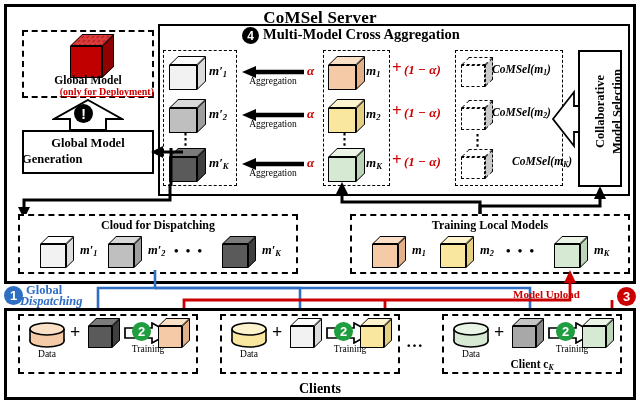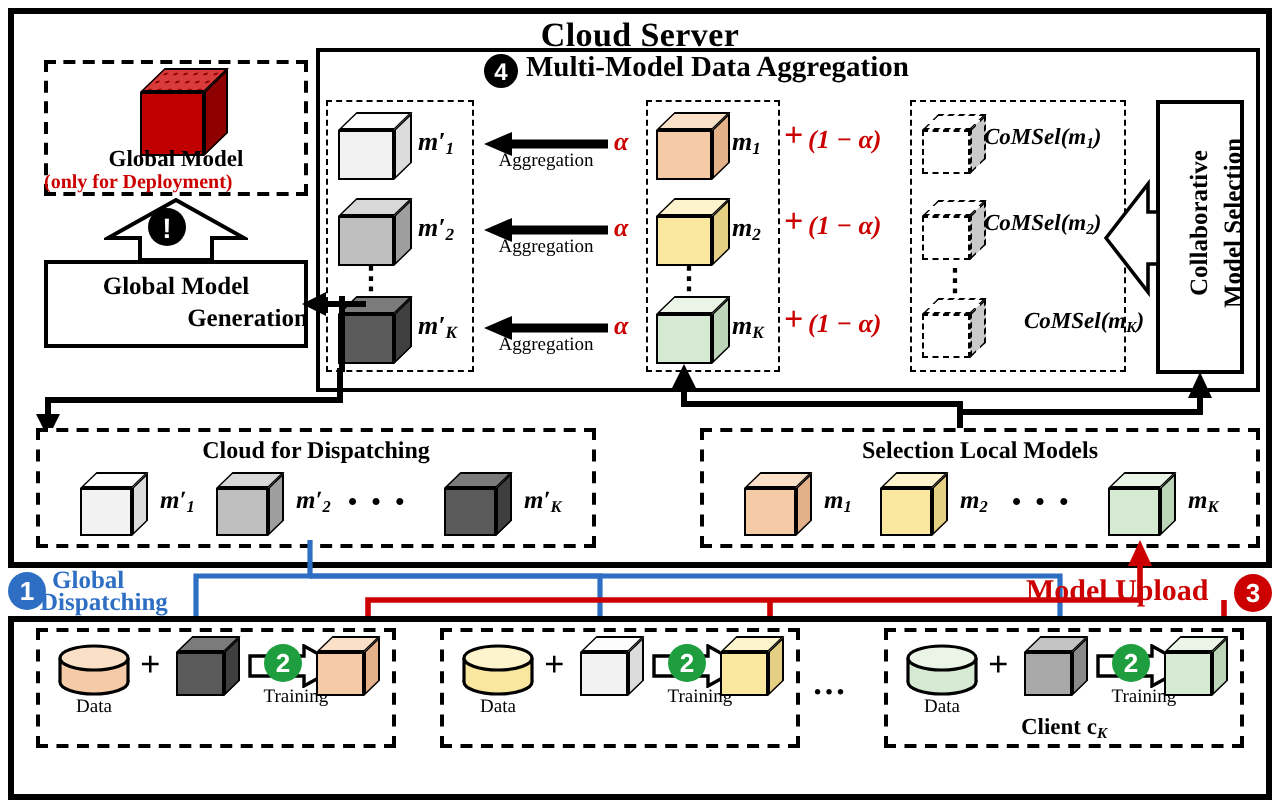"Cloud Server" div.abs { text: Cloud -> CoMSel }
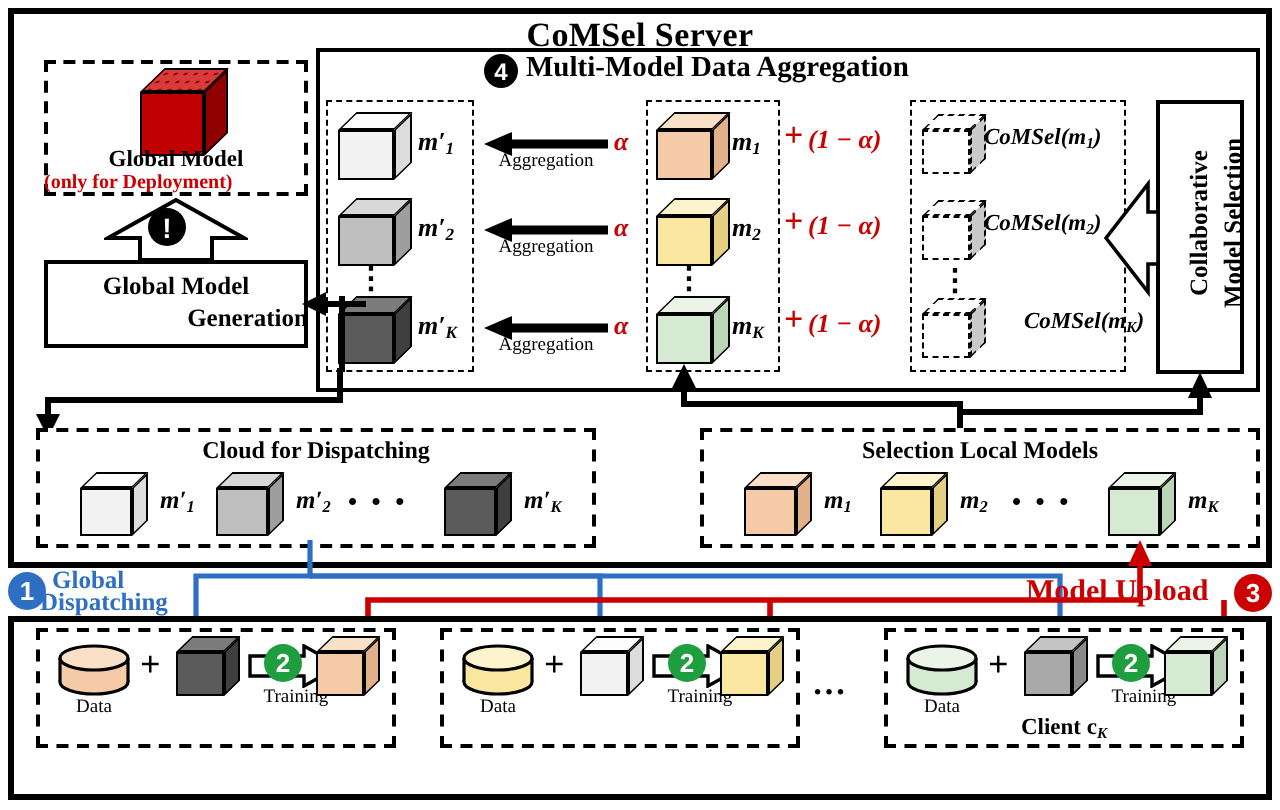"Multi-Model Data Aggregation" div.abs { text: Data -> Cross }
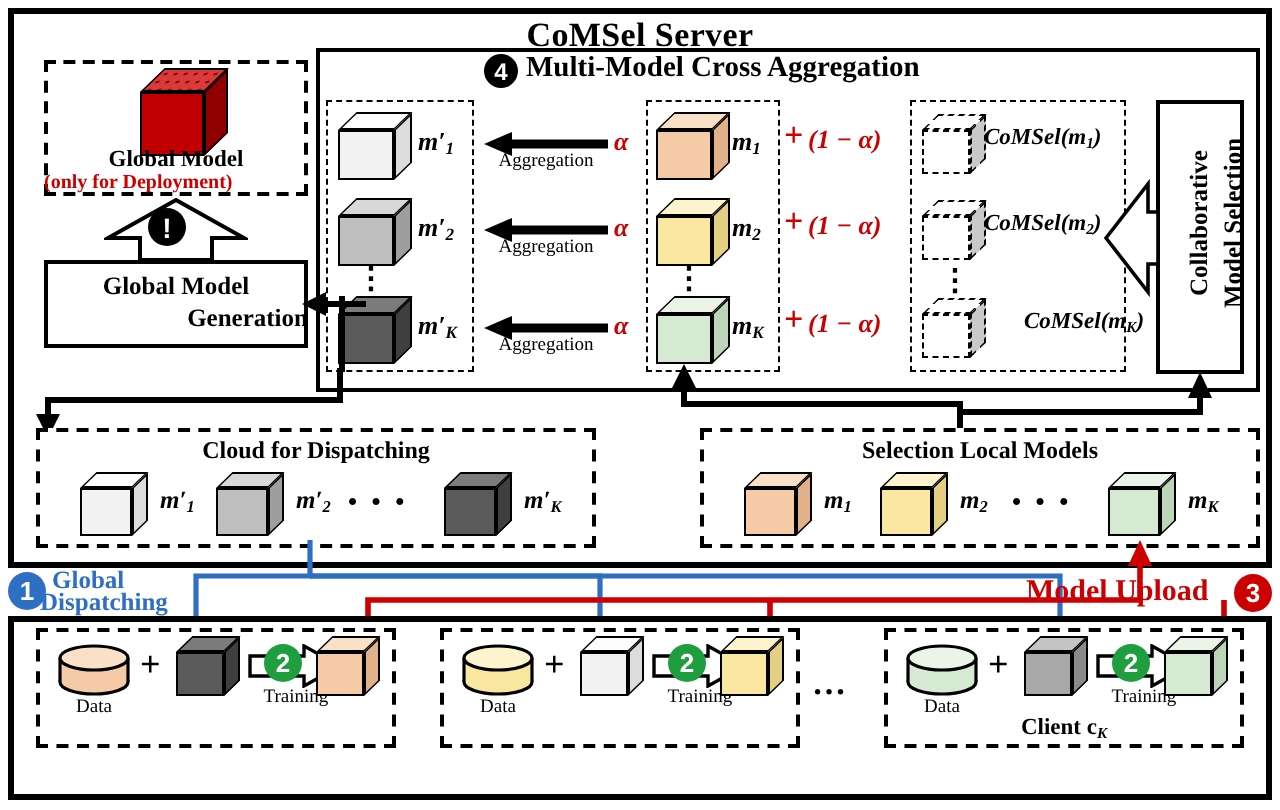"(only for Deployment)" div.abs { text-align: left -> right; text-decoration: none -> underline }
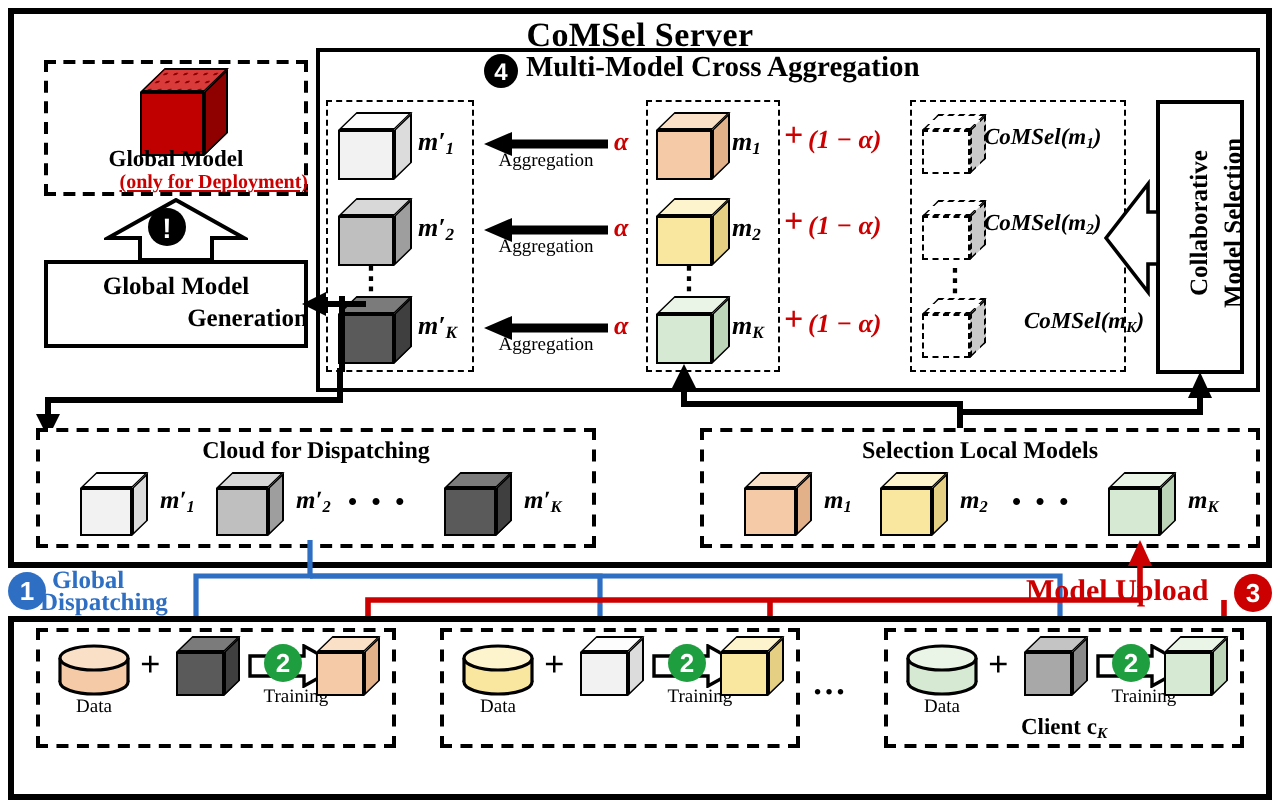"Generation" div.abs { text-align: right -> left }
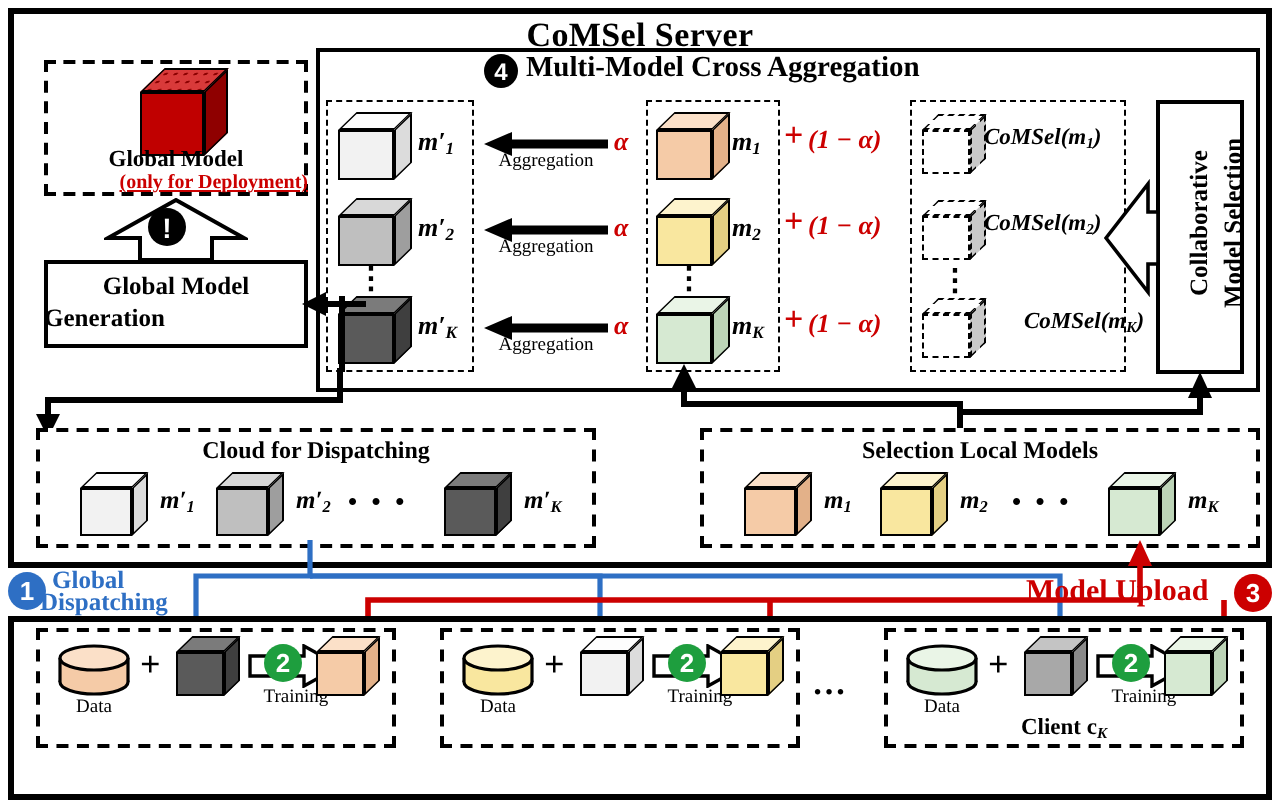"Selection Local Models" div.abs { text: Selection -> Training }
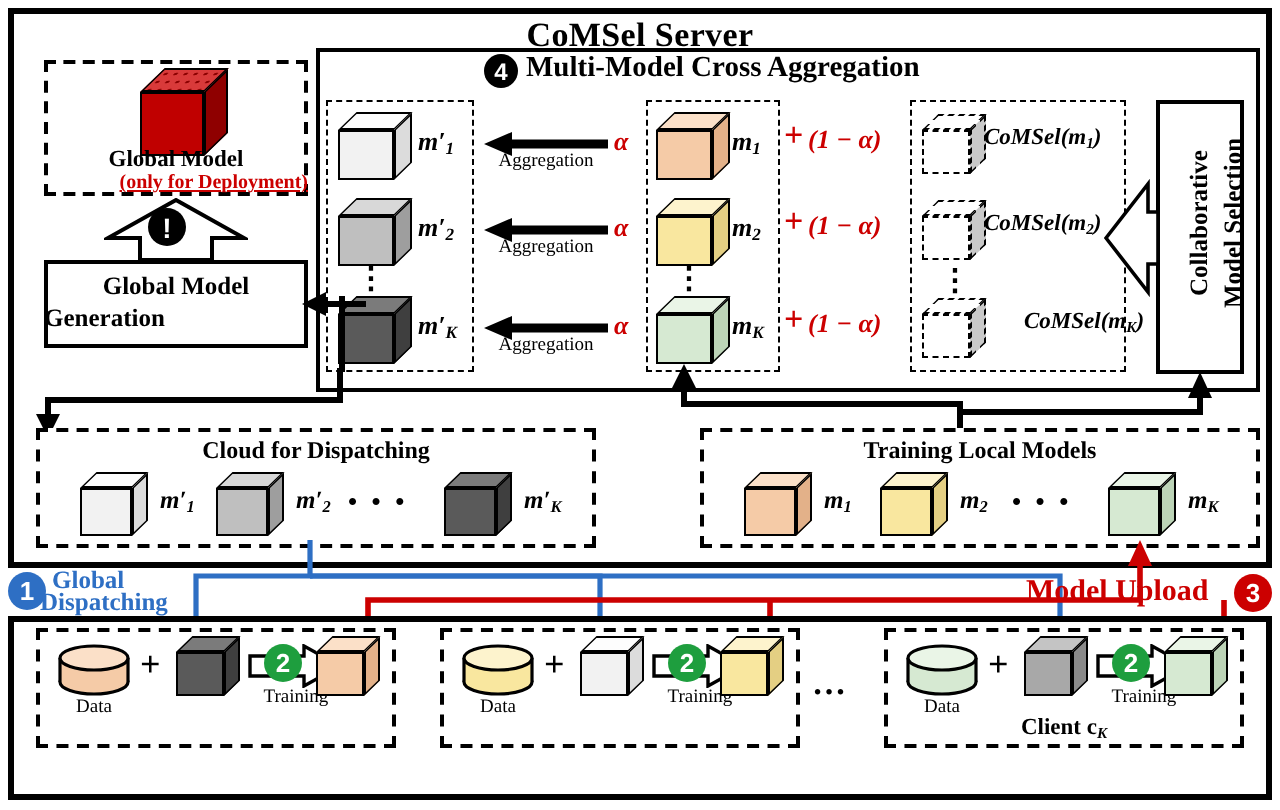"Dispatching" div.abs { font-style: none -> italic }
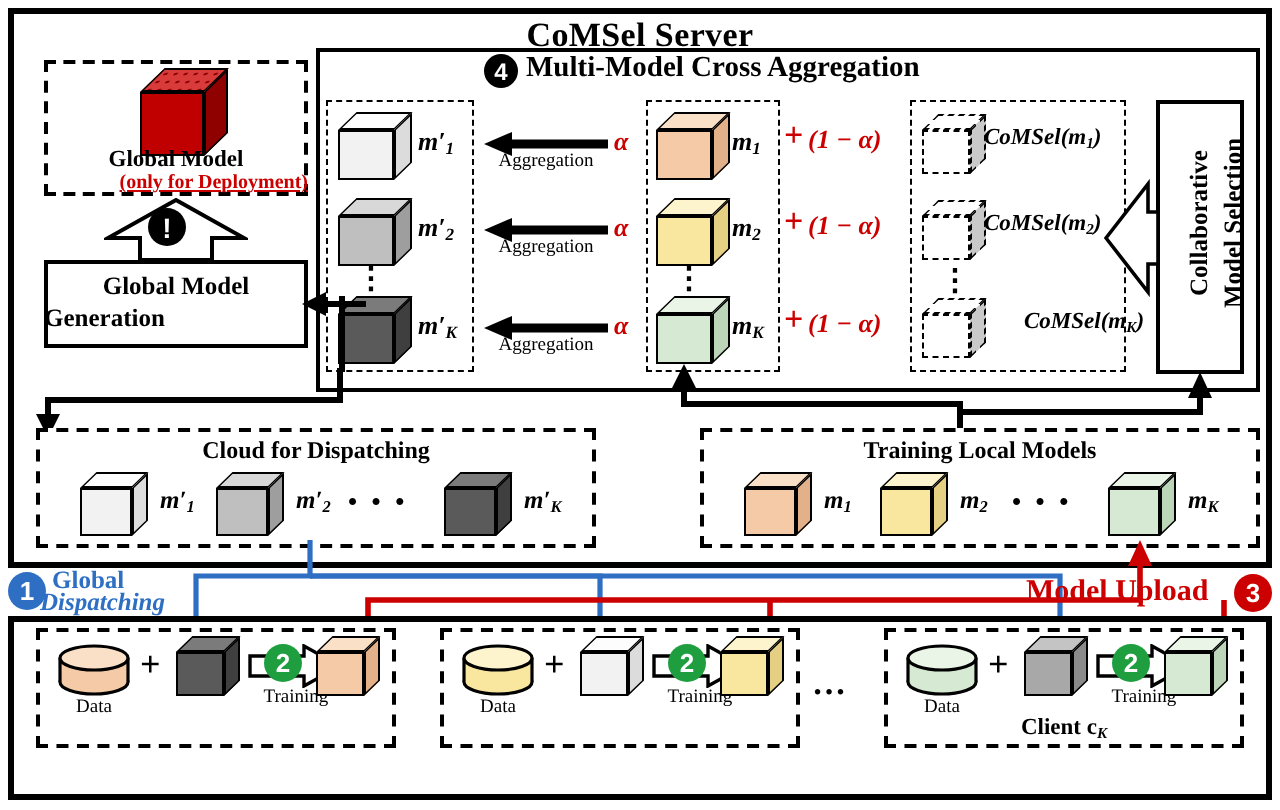"Model Upload" div.abs { font-size: 15px -> 11px }
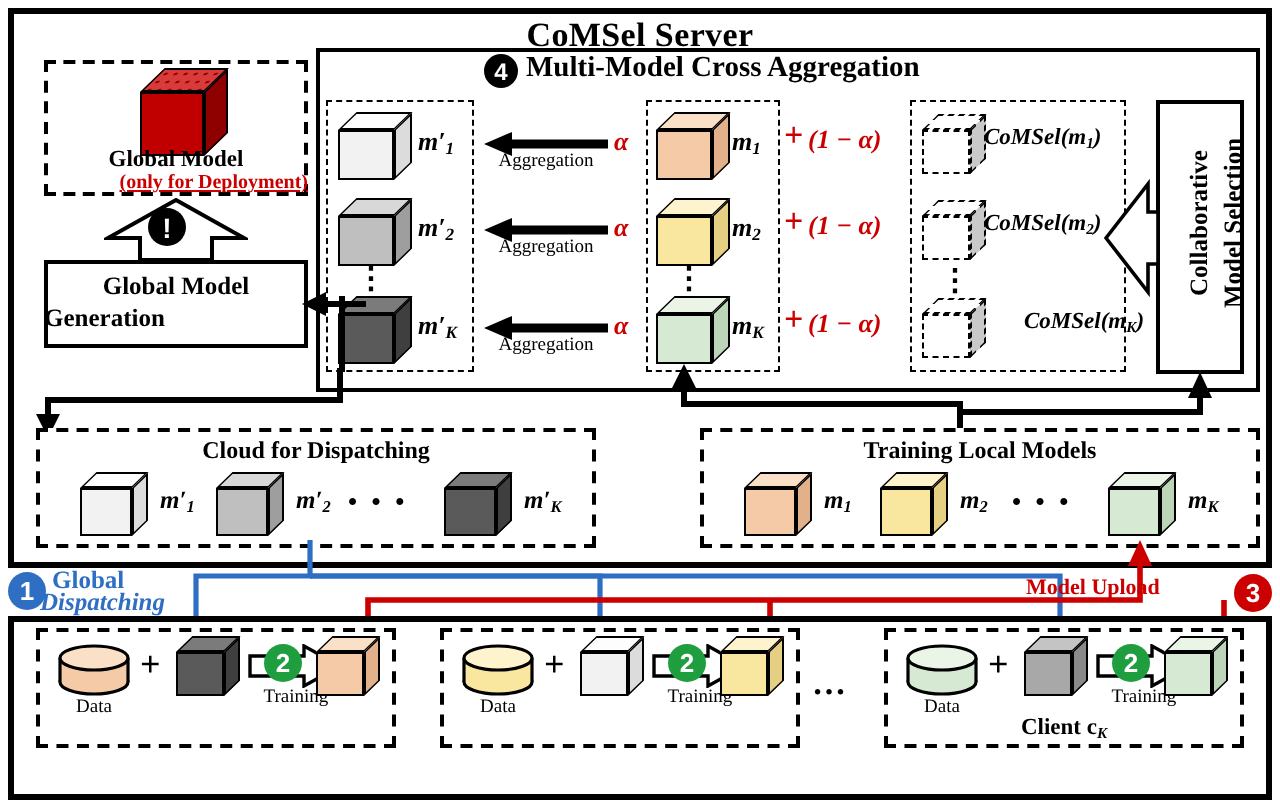"Clients" div.abs { html: none -> <div>Clients</div> }
